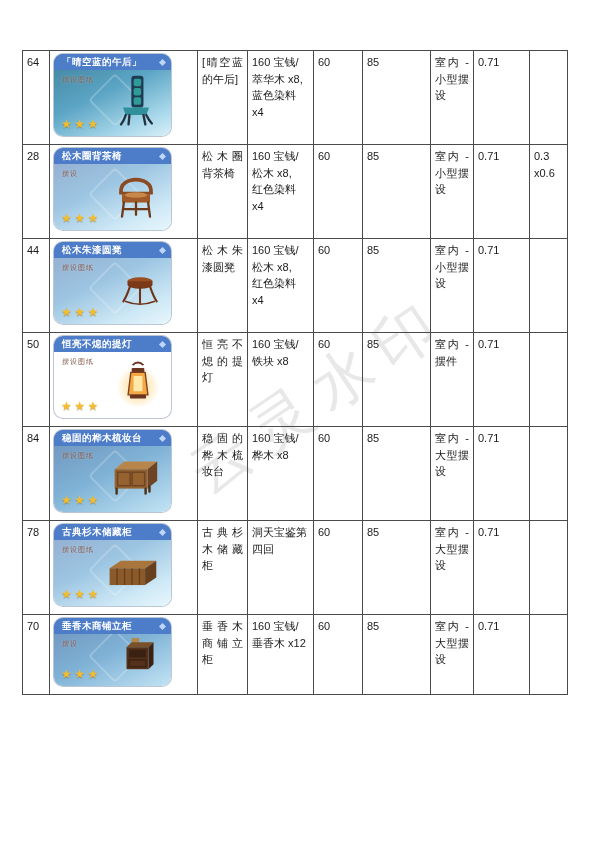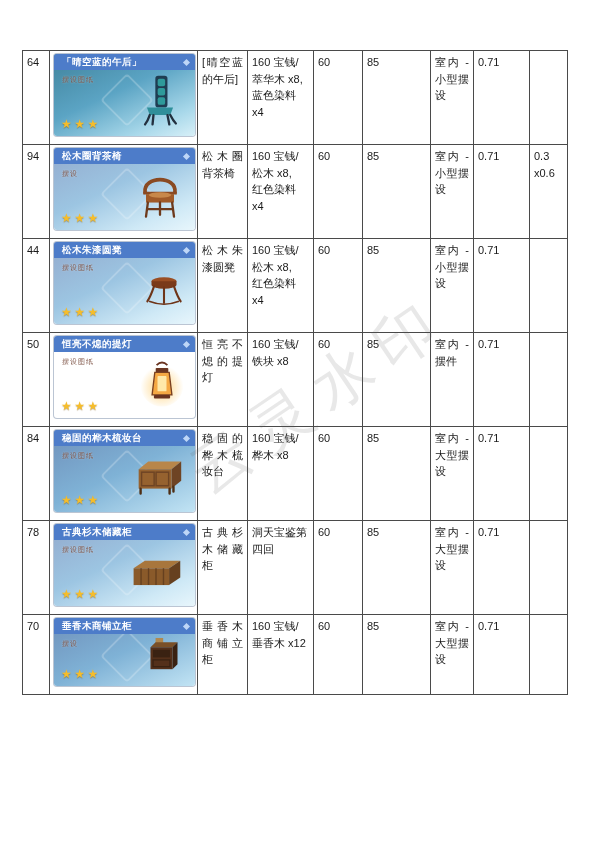"「晴空蓝的午后」" .card { border-radius: 3px -> 9px; width: 141px -> 117px }
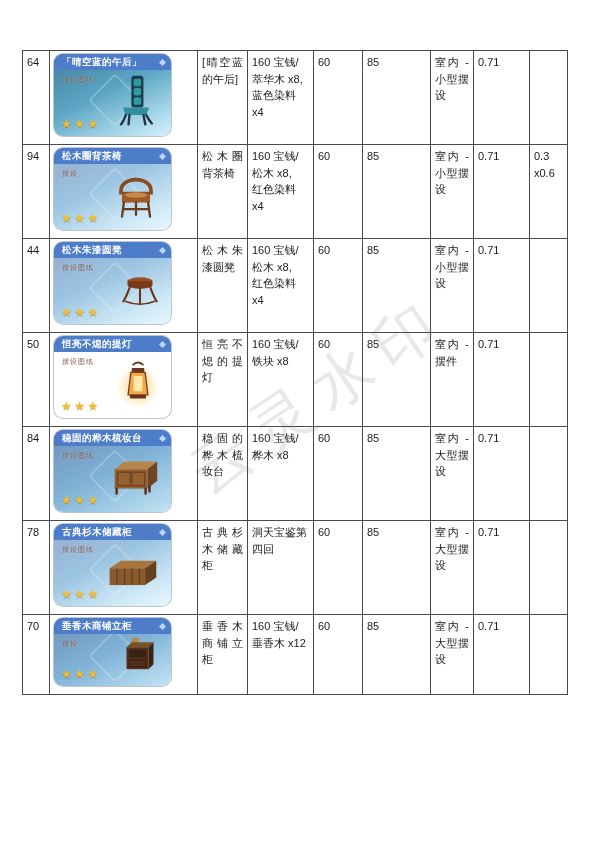"94" td.c-no { text: 94 -> 28 }
